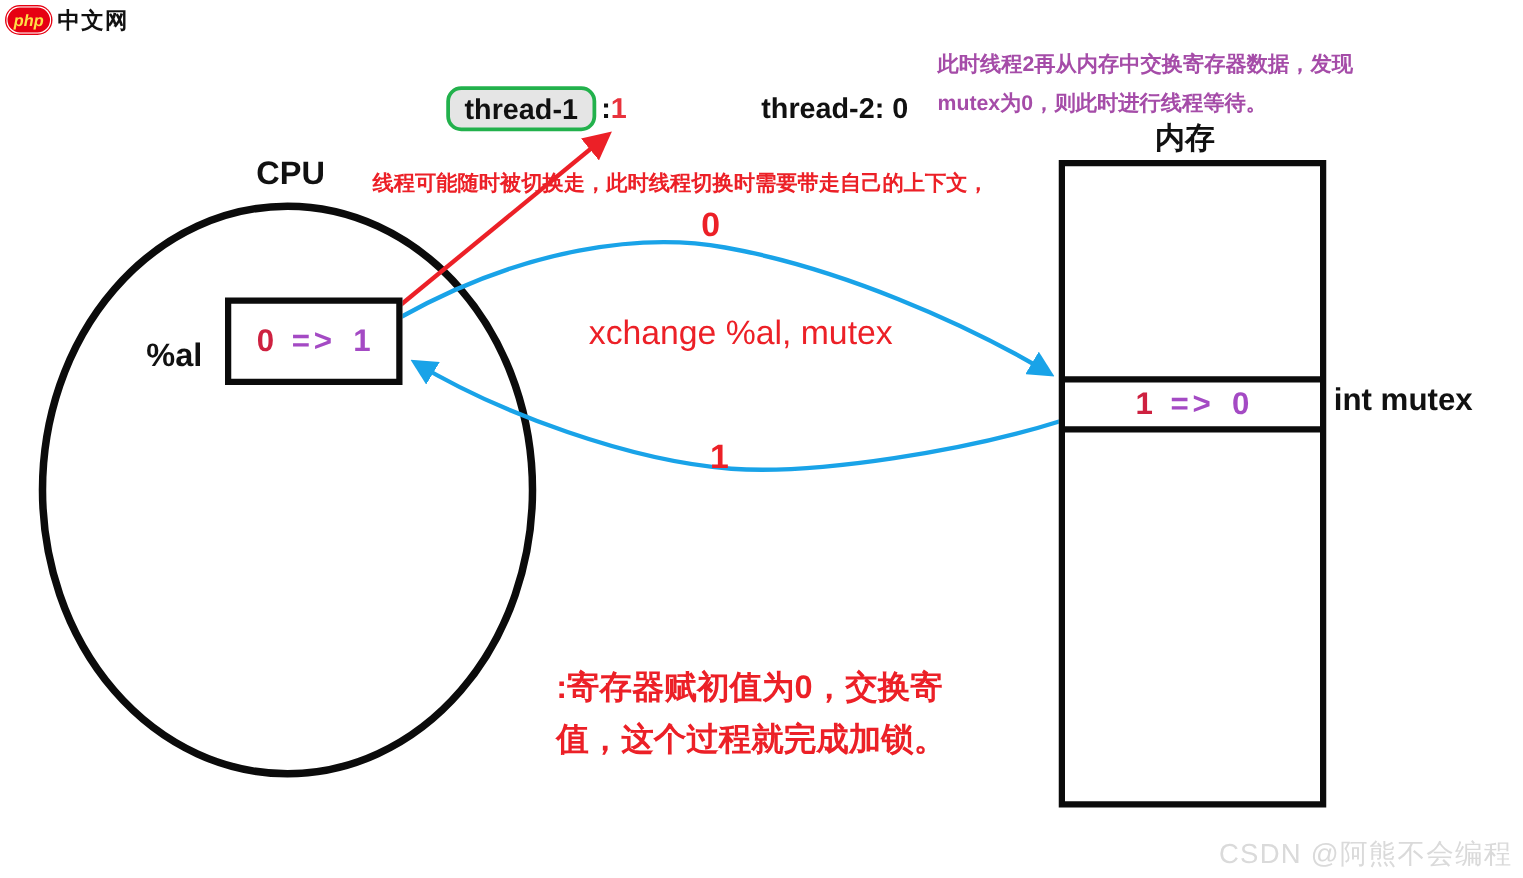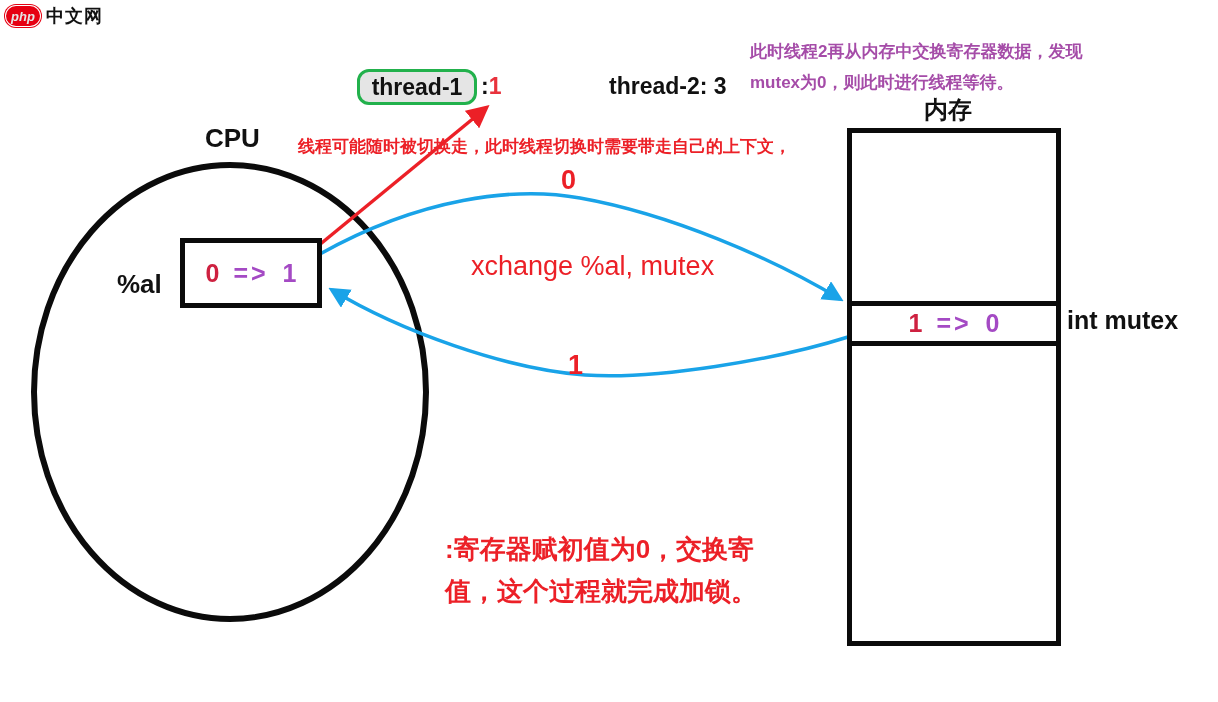"php" .logo-badge { color: #e5e5e5 -> #fde047 }
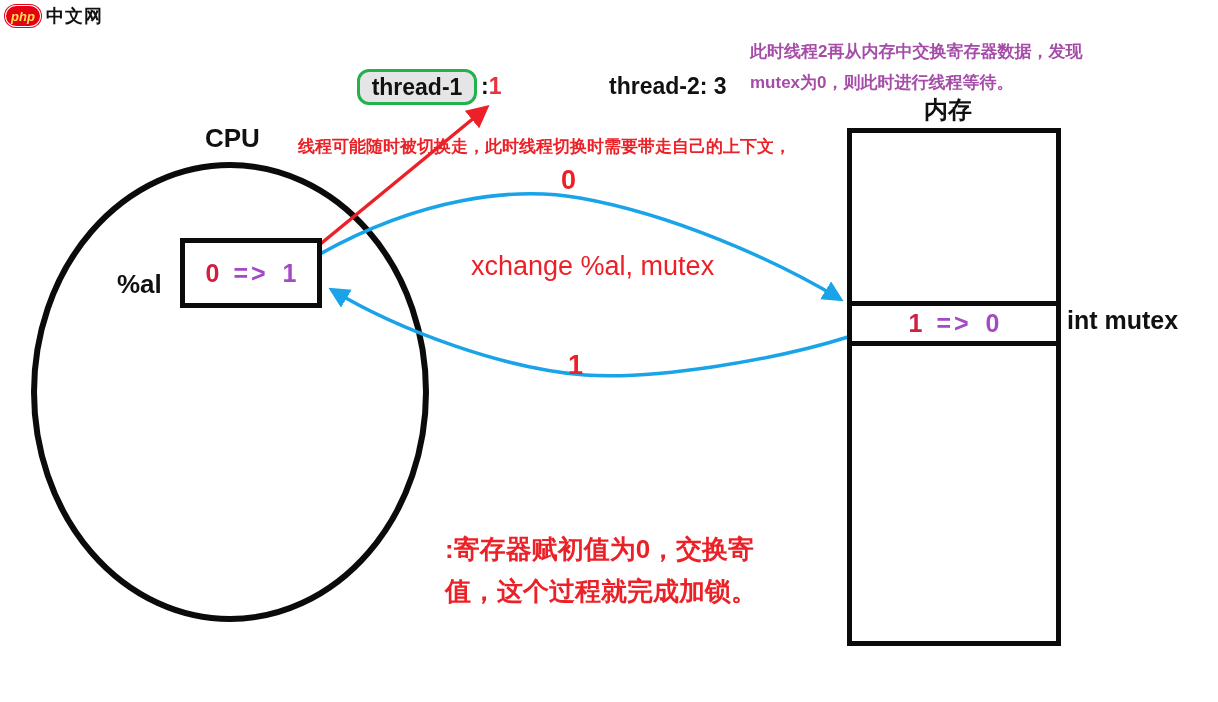"thread-2: 3" div.abs { text: 3 -> 0 }
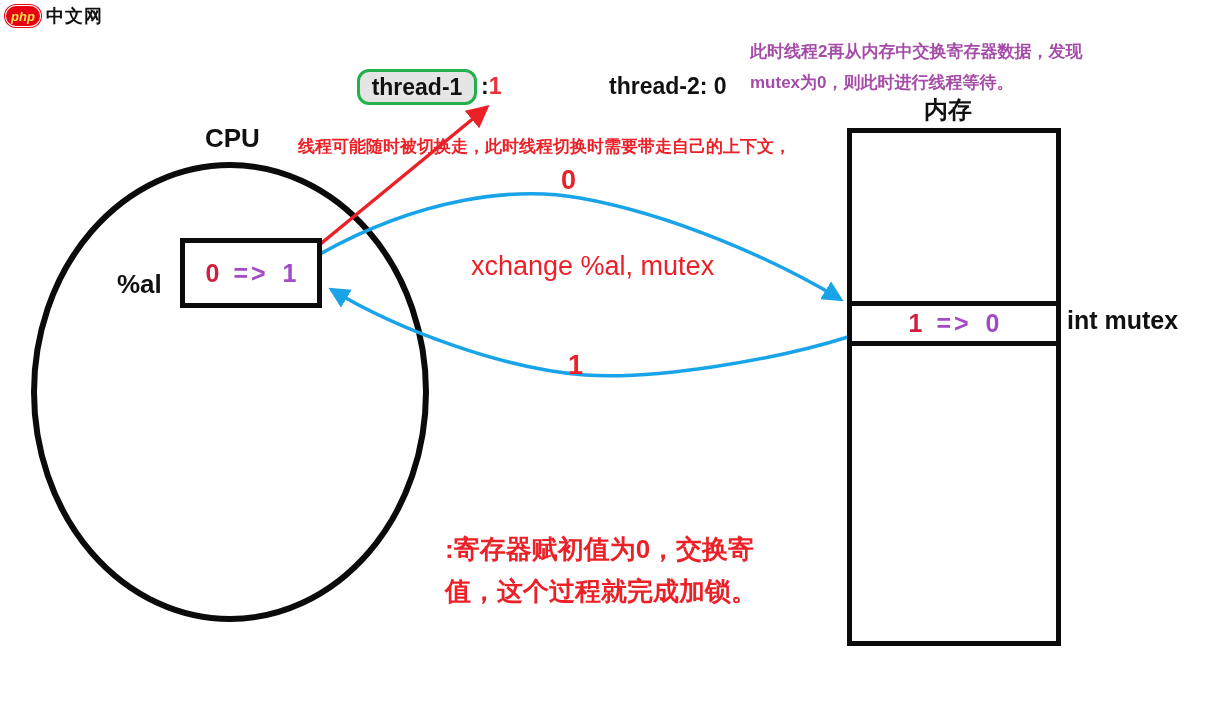"CSDN @阿熊不会编程" div.abs { html: none -> <div>CSDN @阿熊不会编程</div> }
